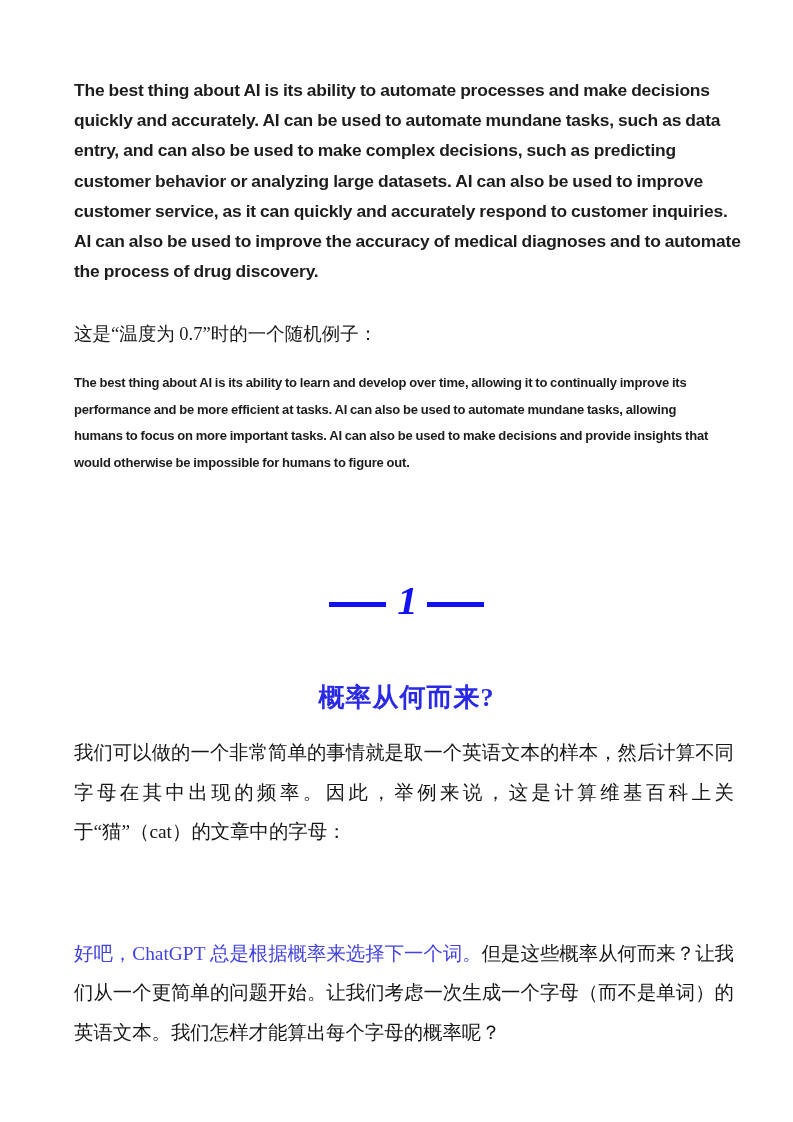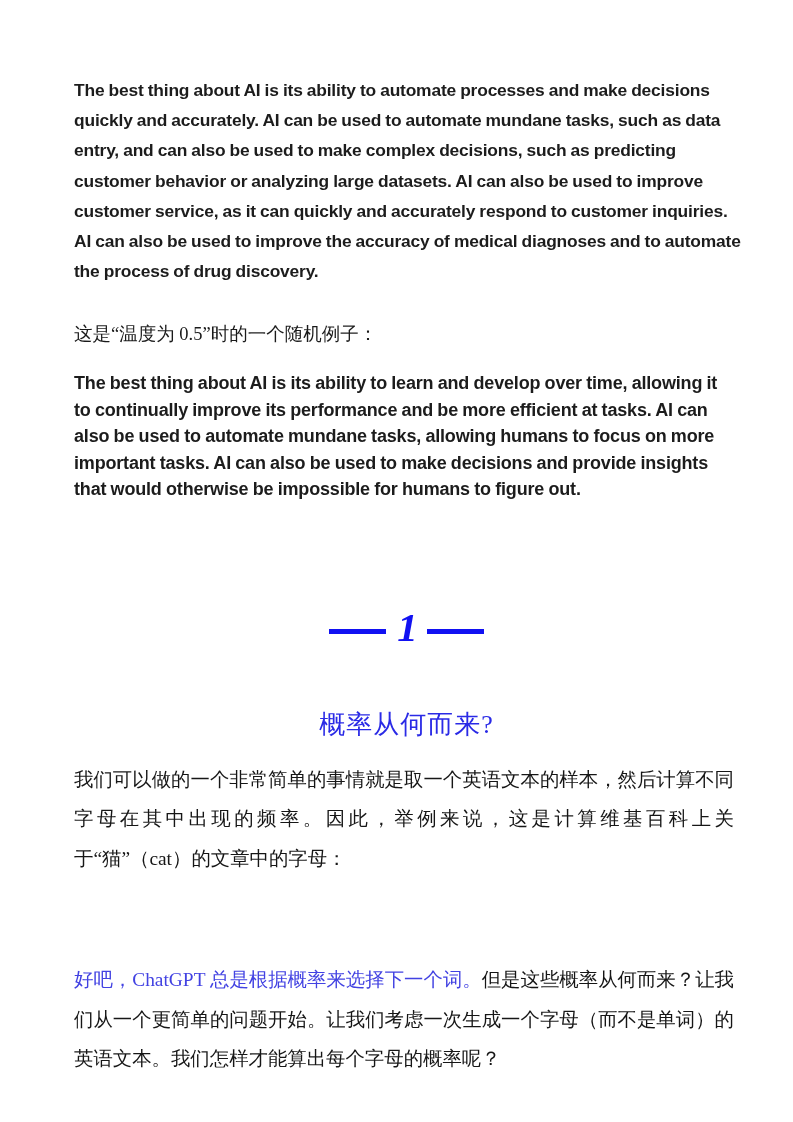"这是“温度为 0.5”时的一个随机例子：" p.cn-lead { text: 0.5 -> 0.7 }
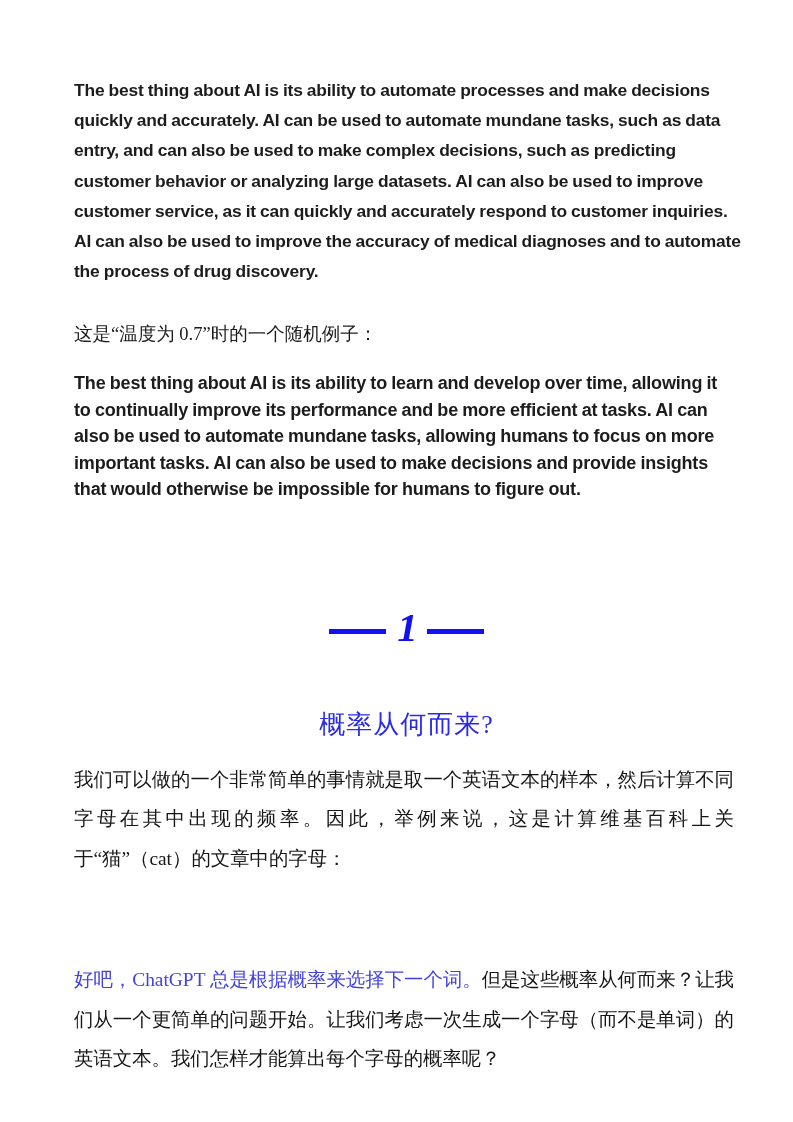"The best thing about AI is its ability to learn" .quote-small { font-size: 18px -> 13px }
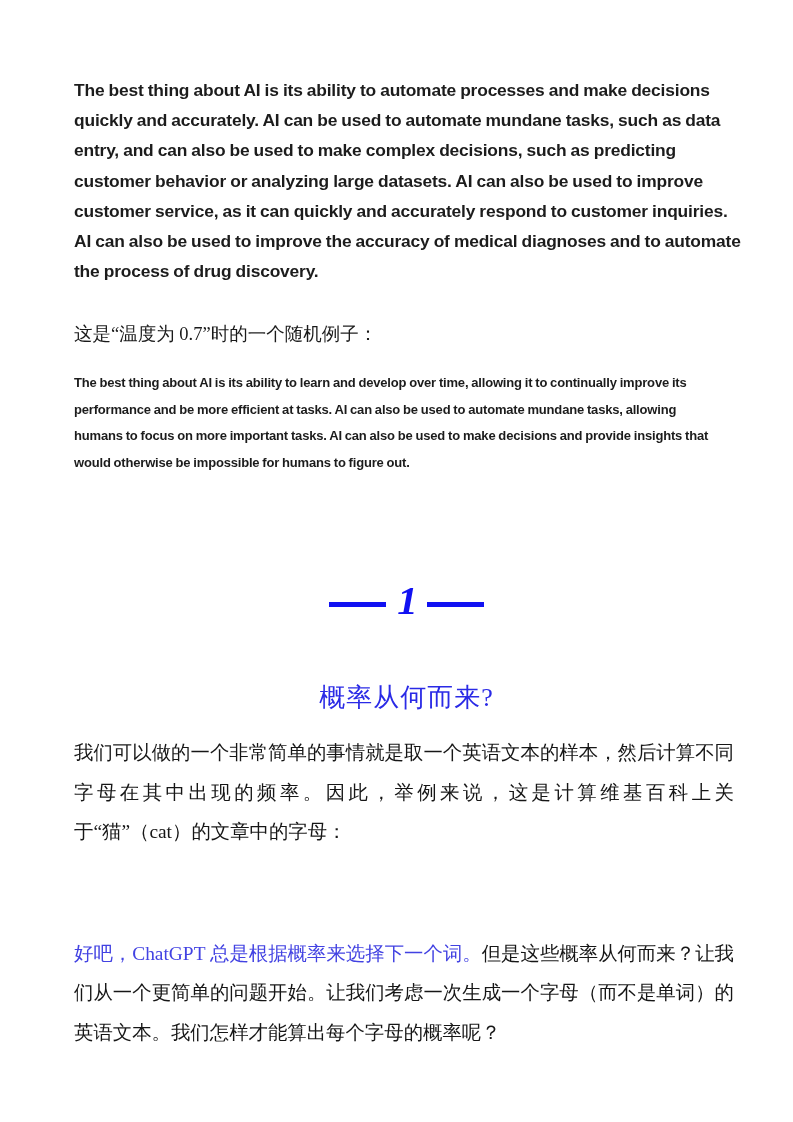"概率从何而来?" .chapter-title { font-weight: 400 -> 700 }
